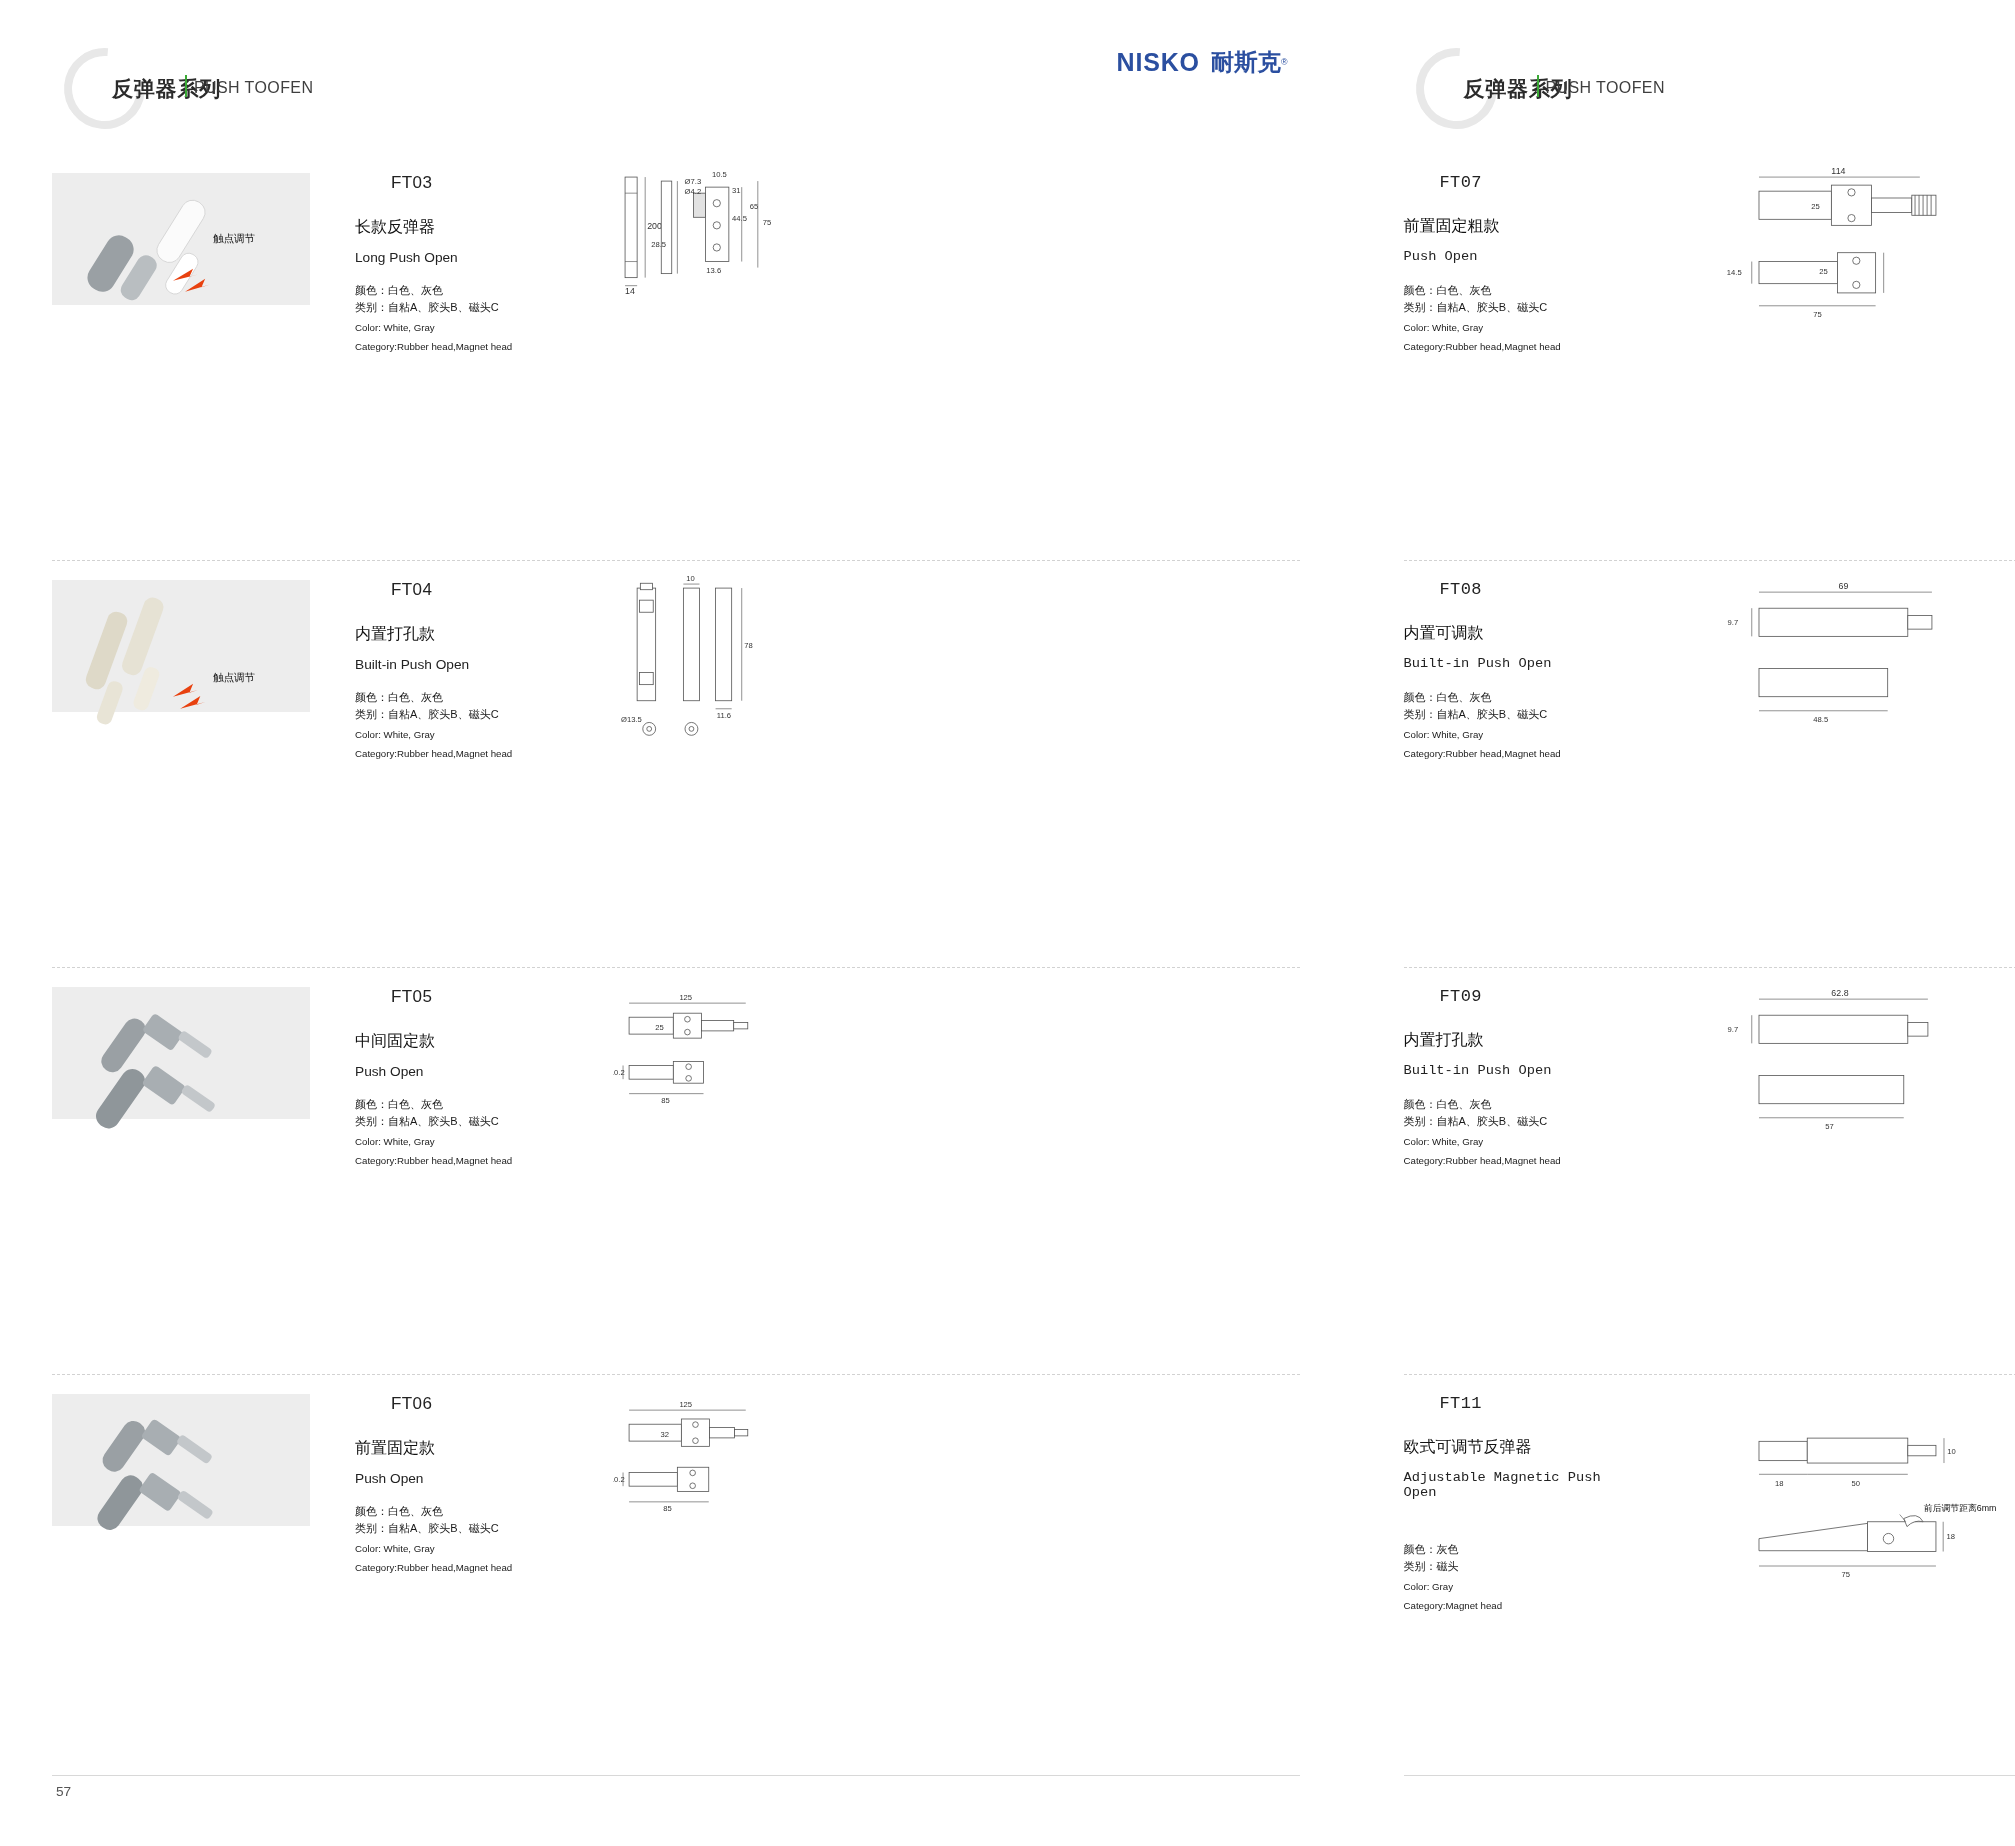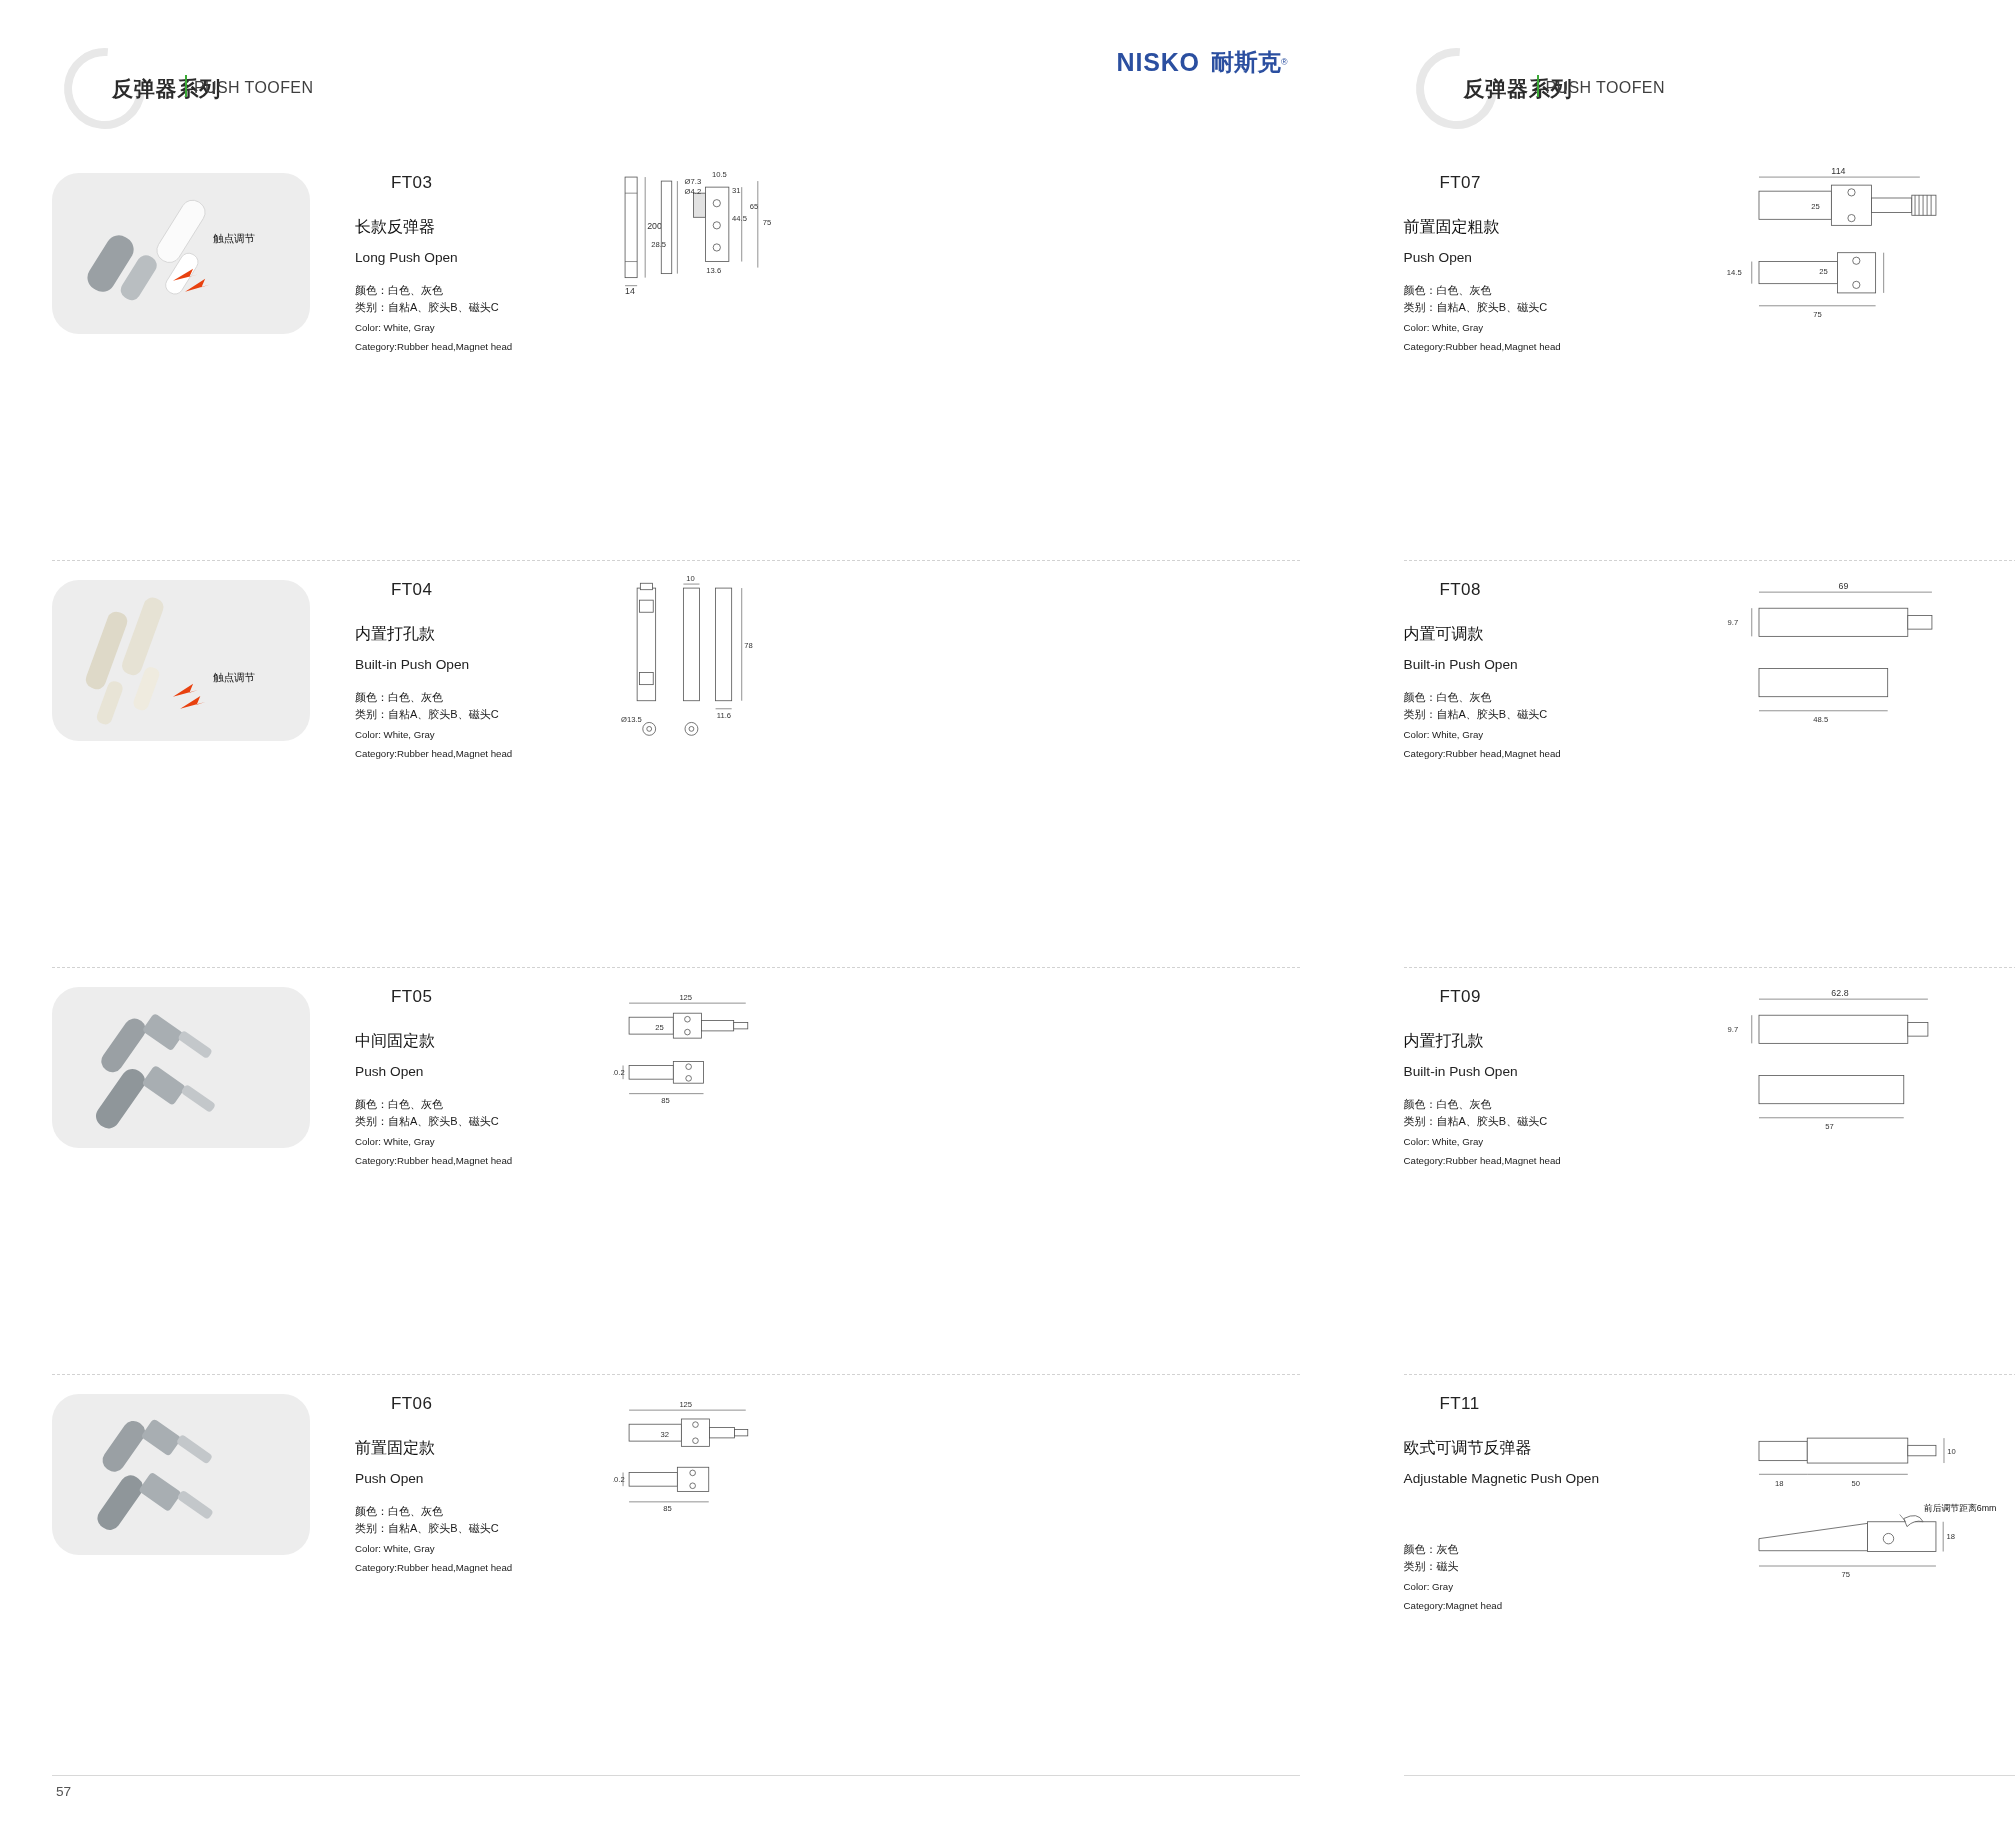"FT07" .page-right .info { font-family: none -> Liberation Mono, monospace }
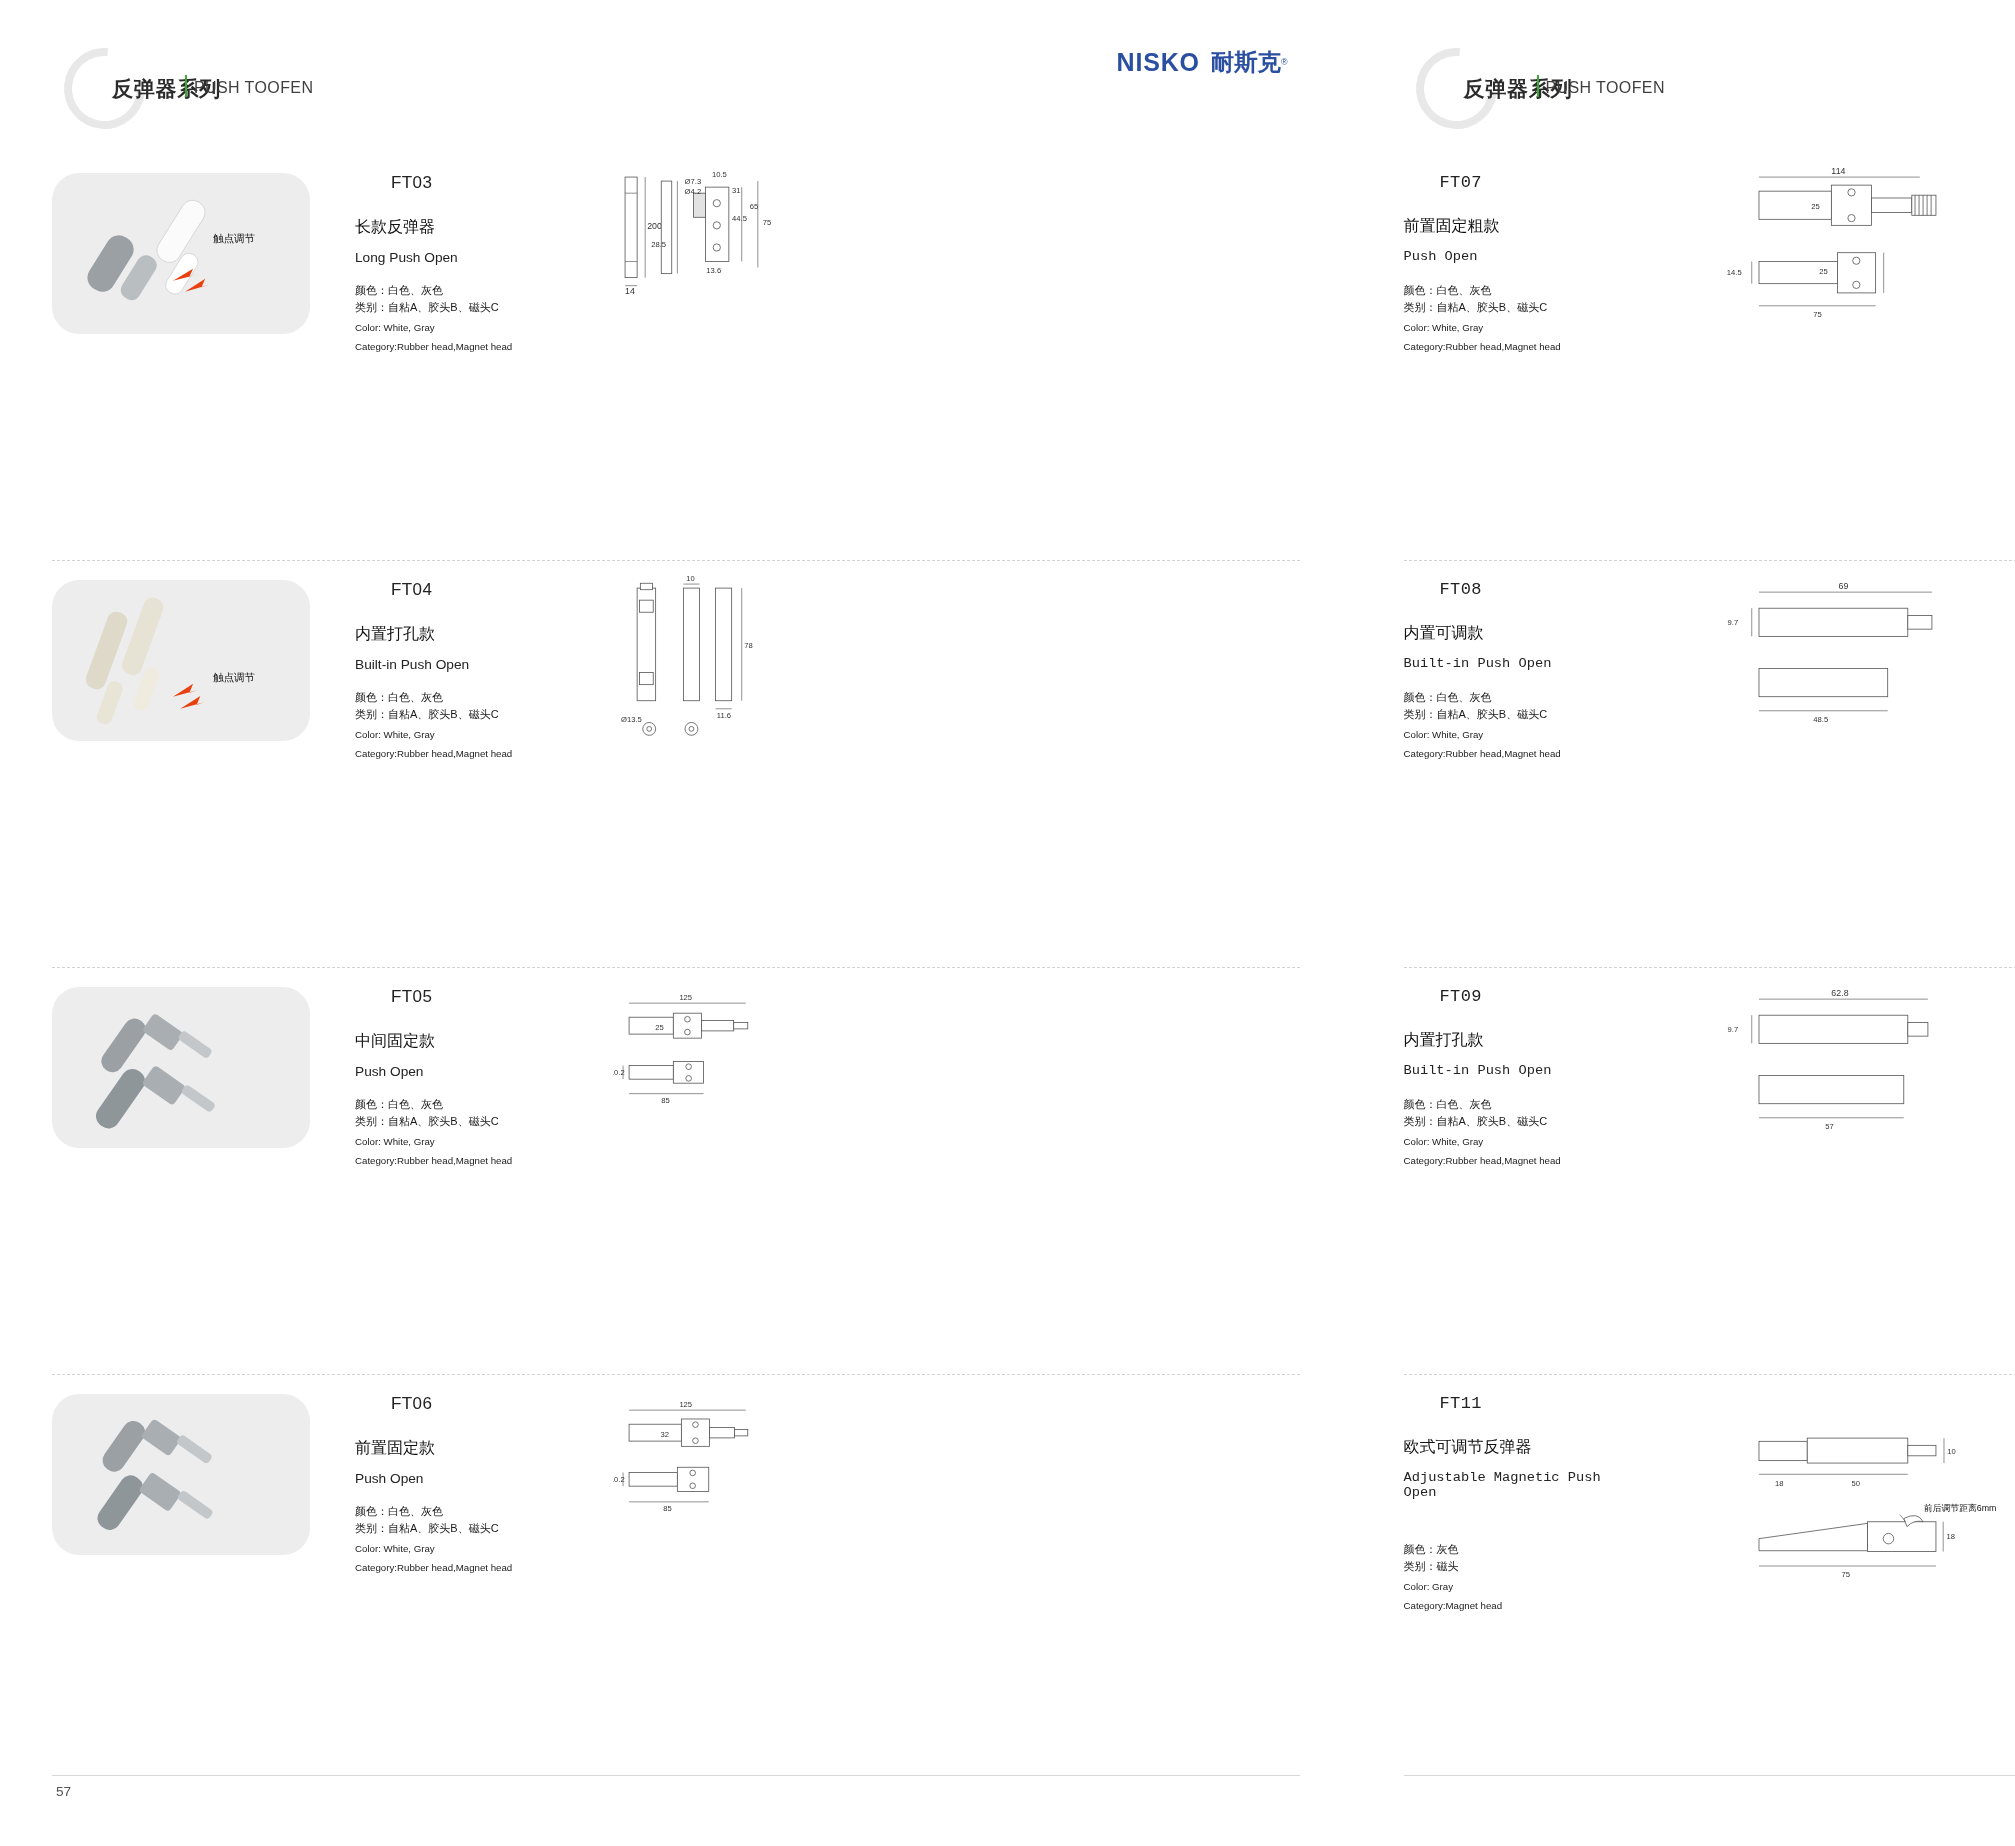"触点调节" .photo { border-radius: 27px -> none; height: 161px -> 132px }
